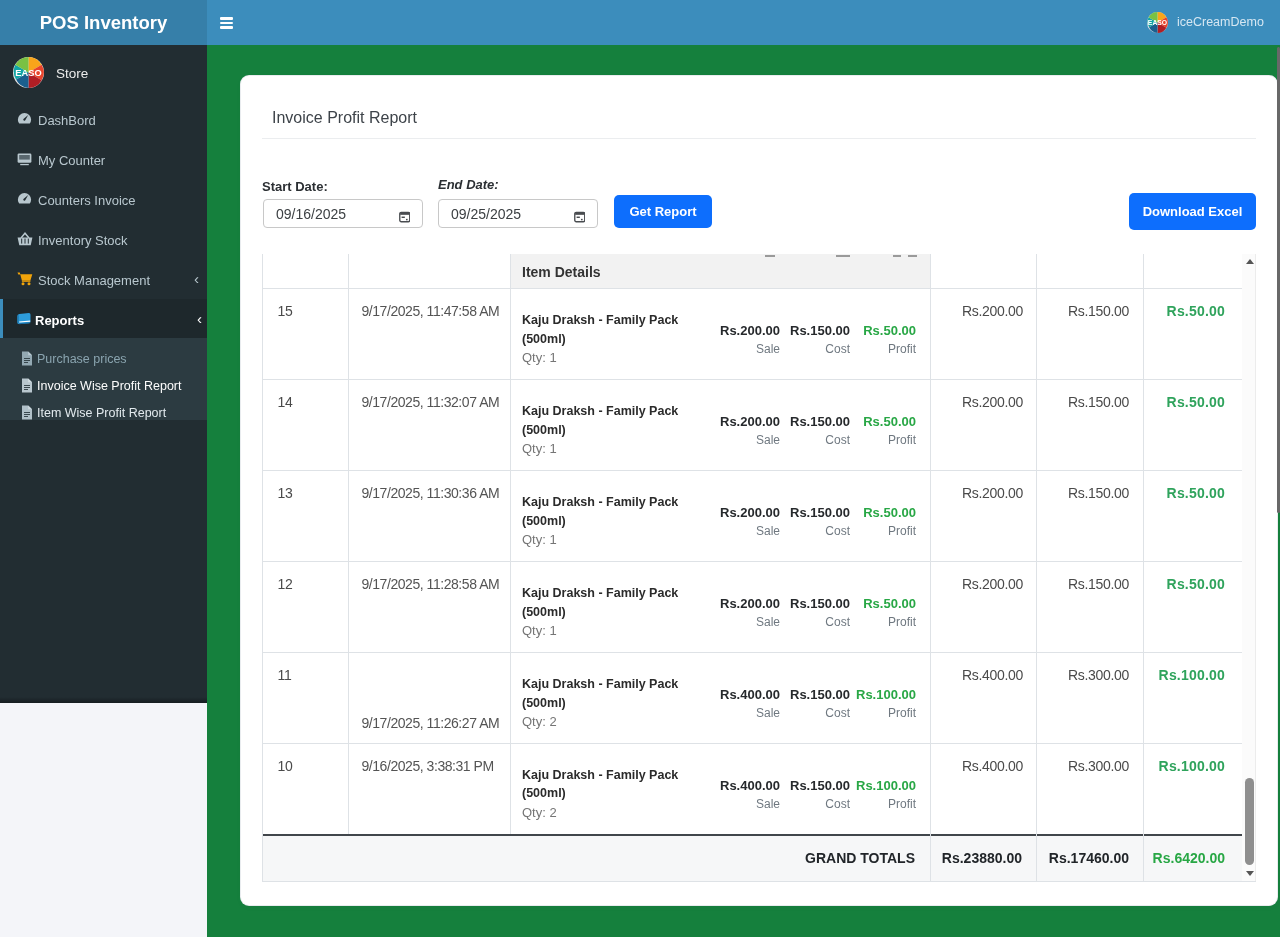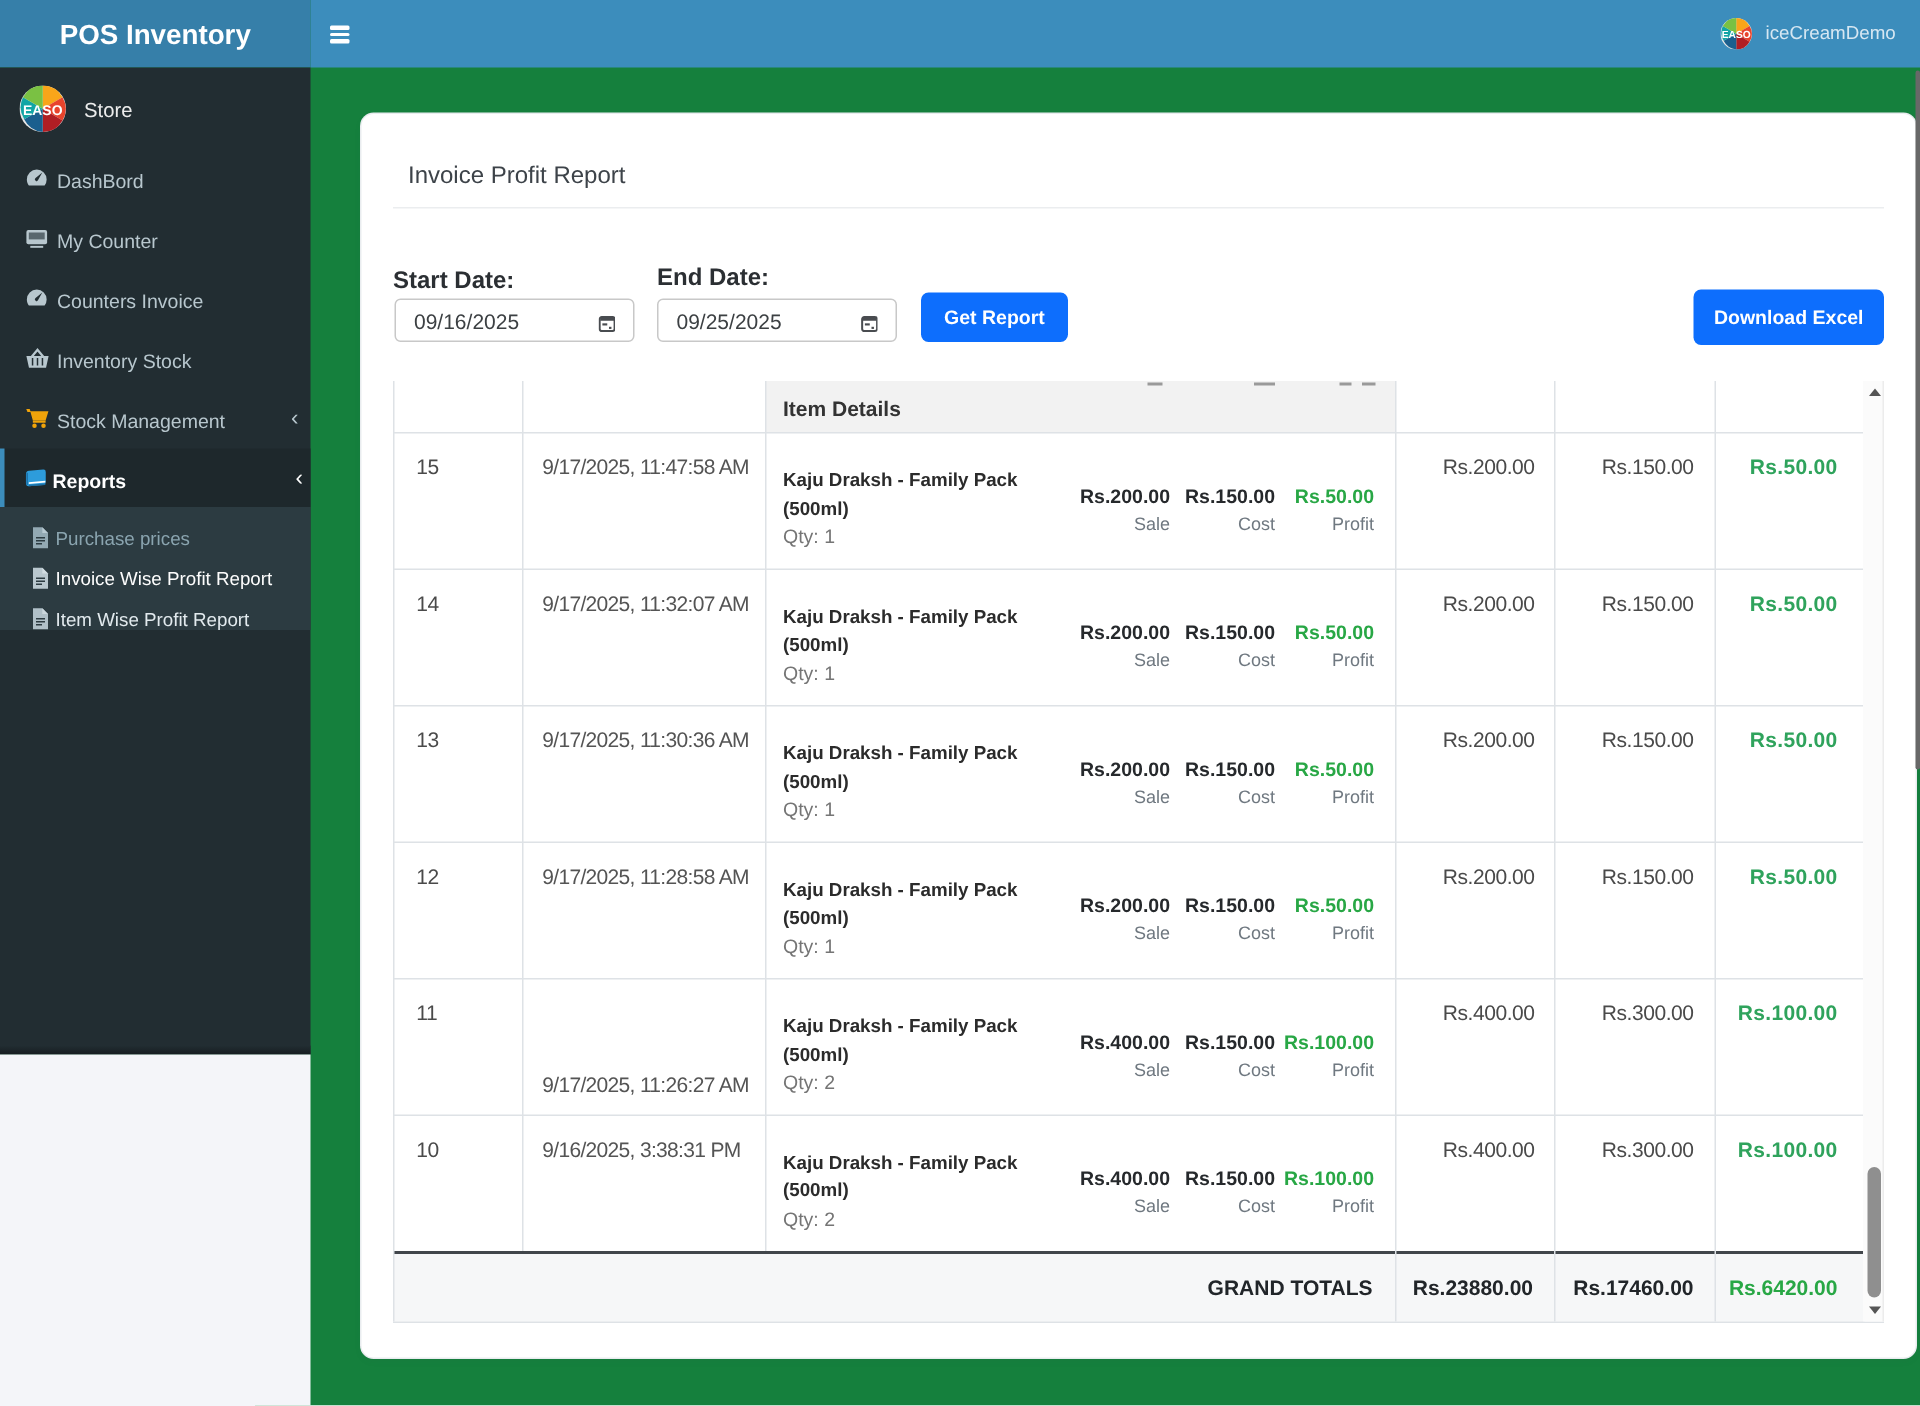"Start Date:" .flabel { font-size: 16px -> 13px }
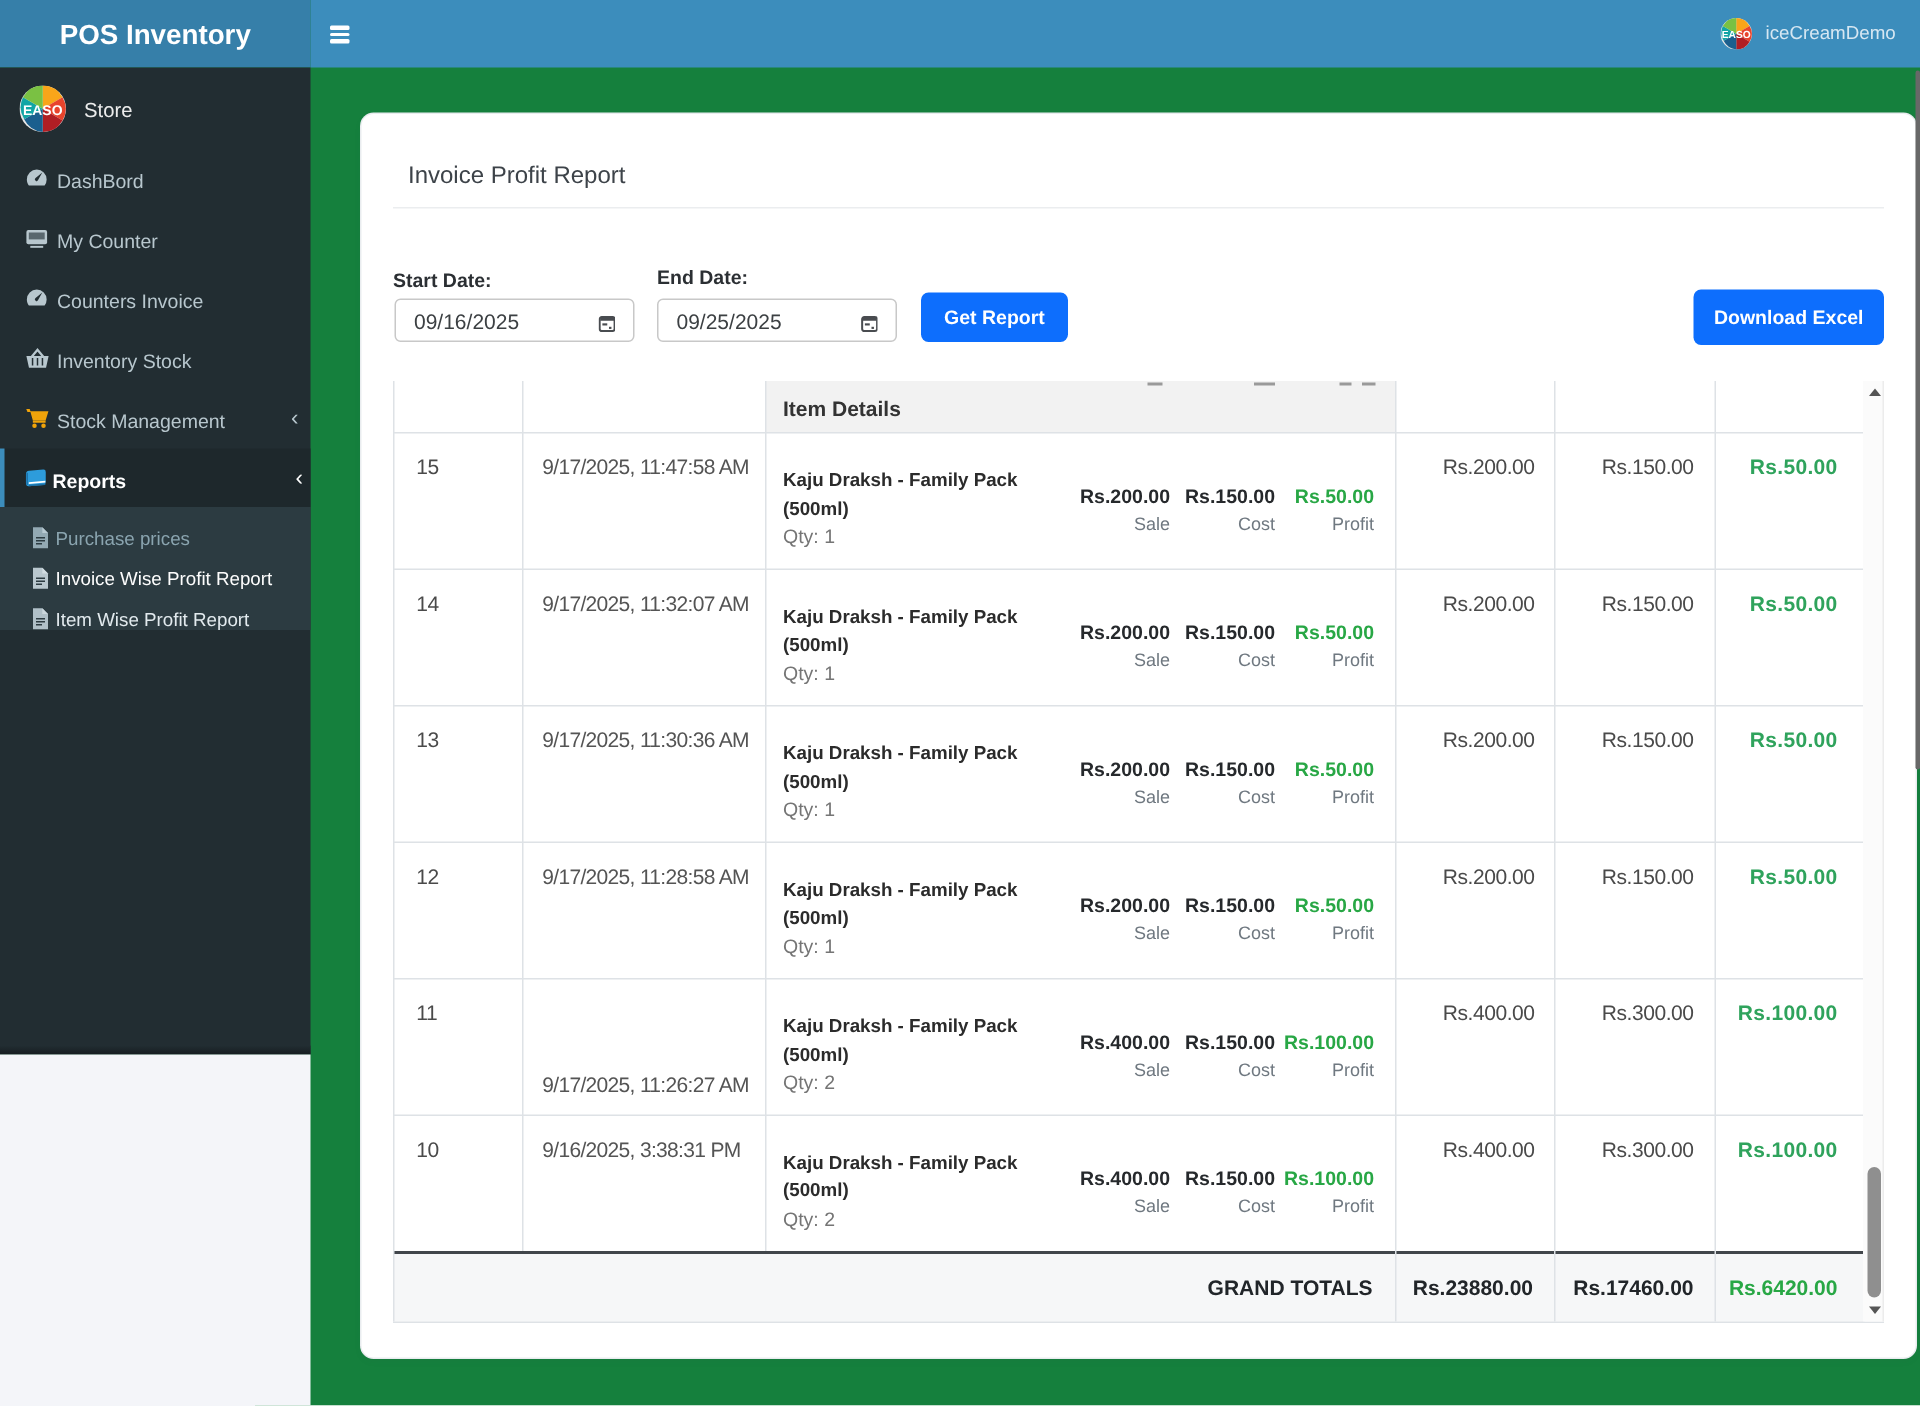"End Date:" div.abs { font-style: none -> italic }
